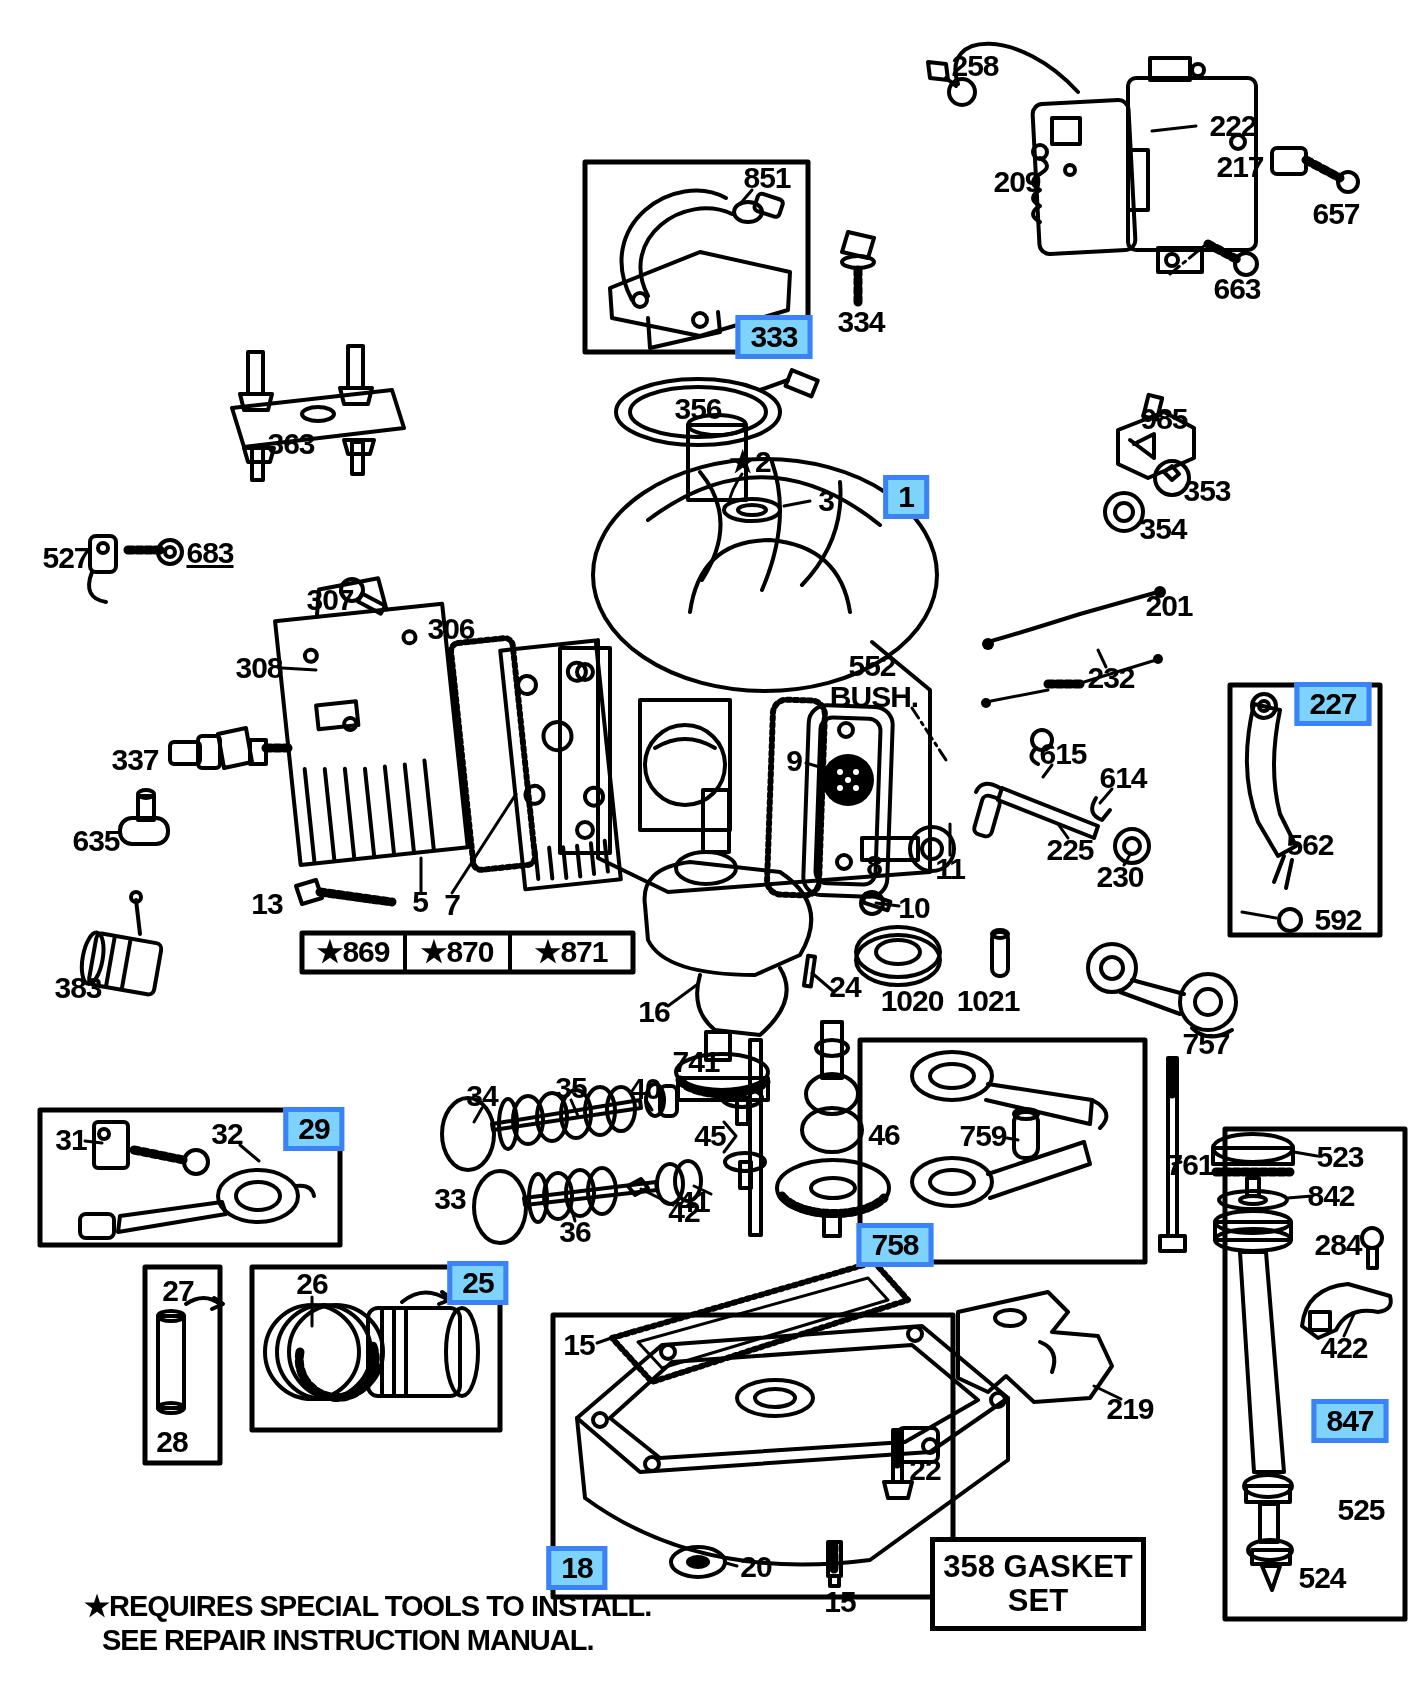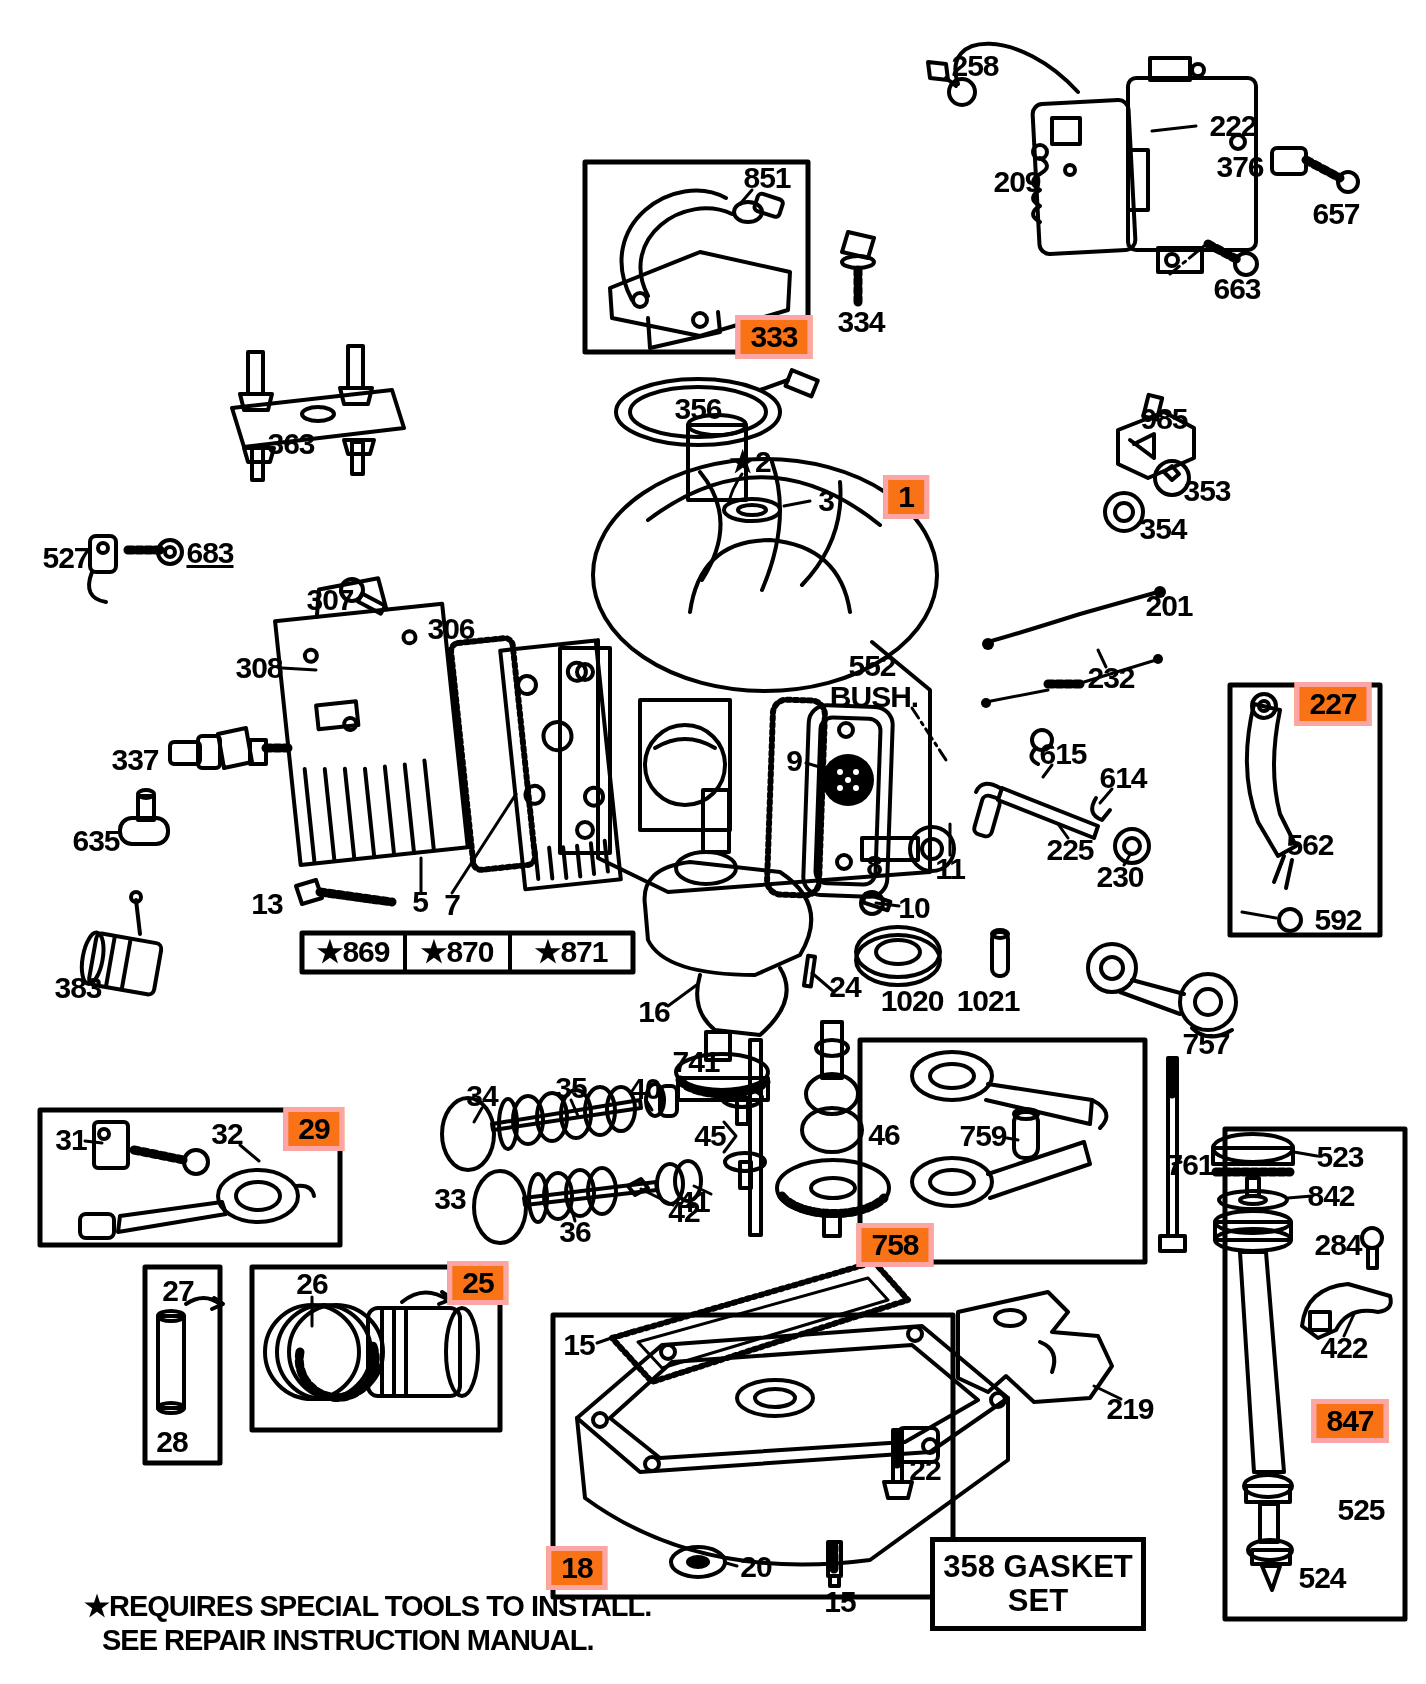"376" div.plabel { text: 376 -> 217 }
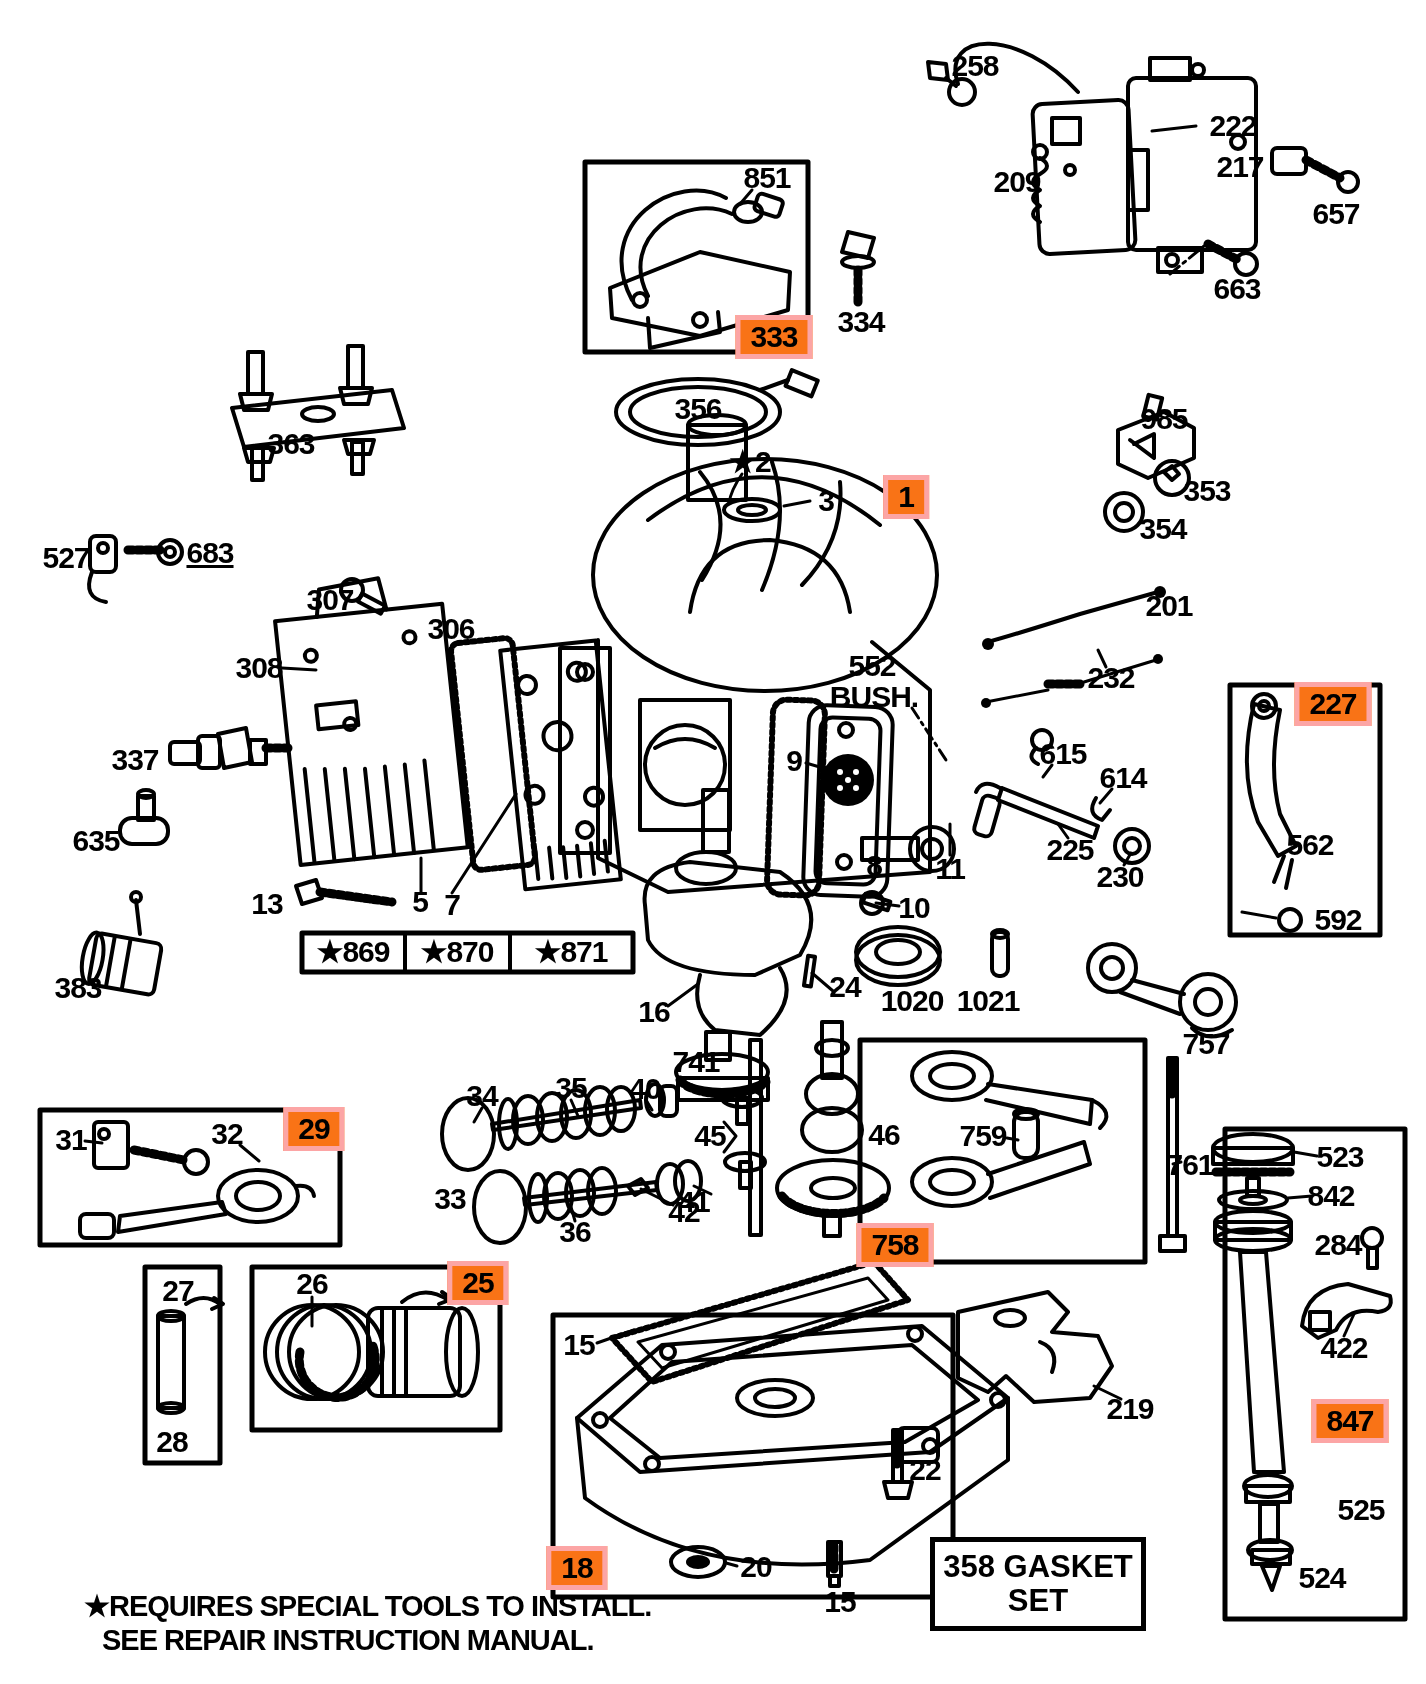"333" .plabel.boxed { background: #f97316 -> #7dd3fc; border: 5px solid #fca5a5 -> 5px solid #3b82f6 }
